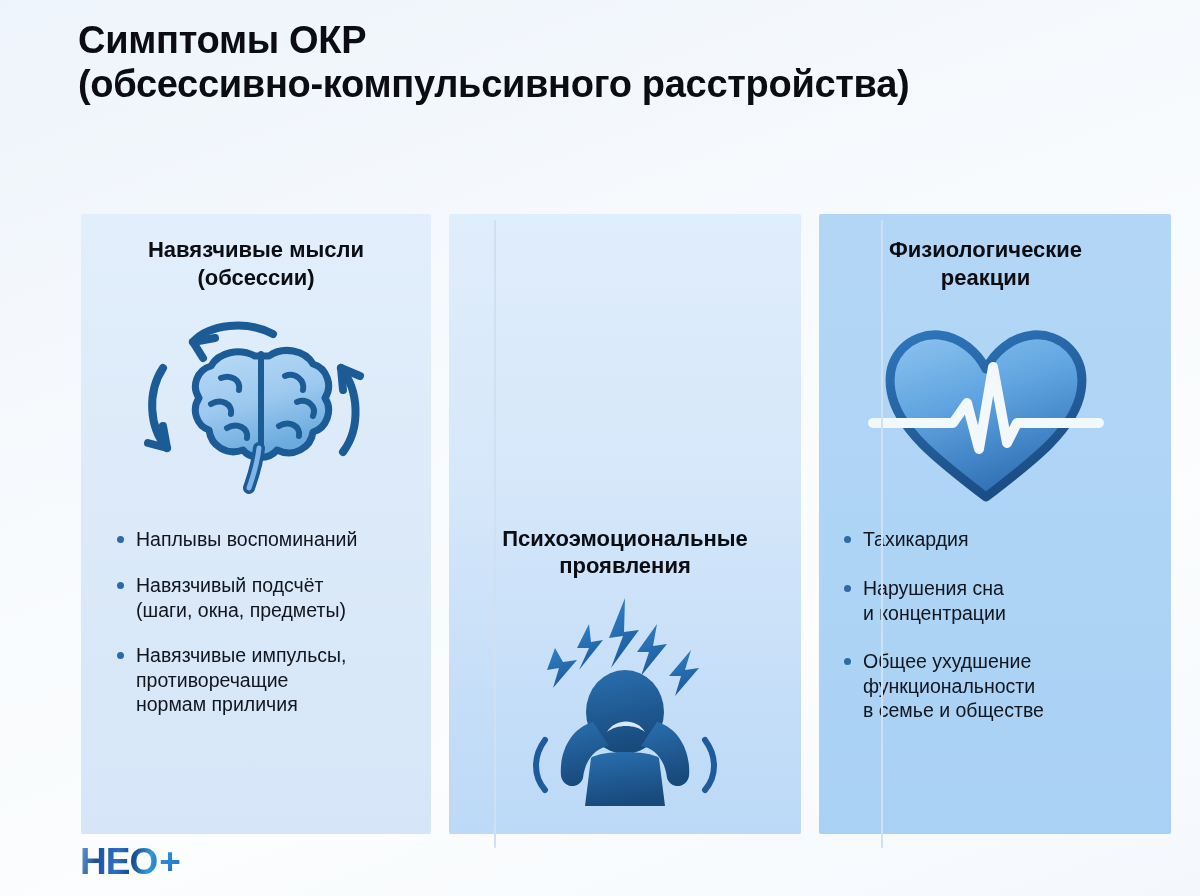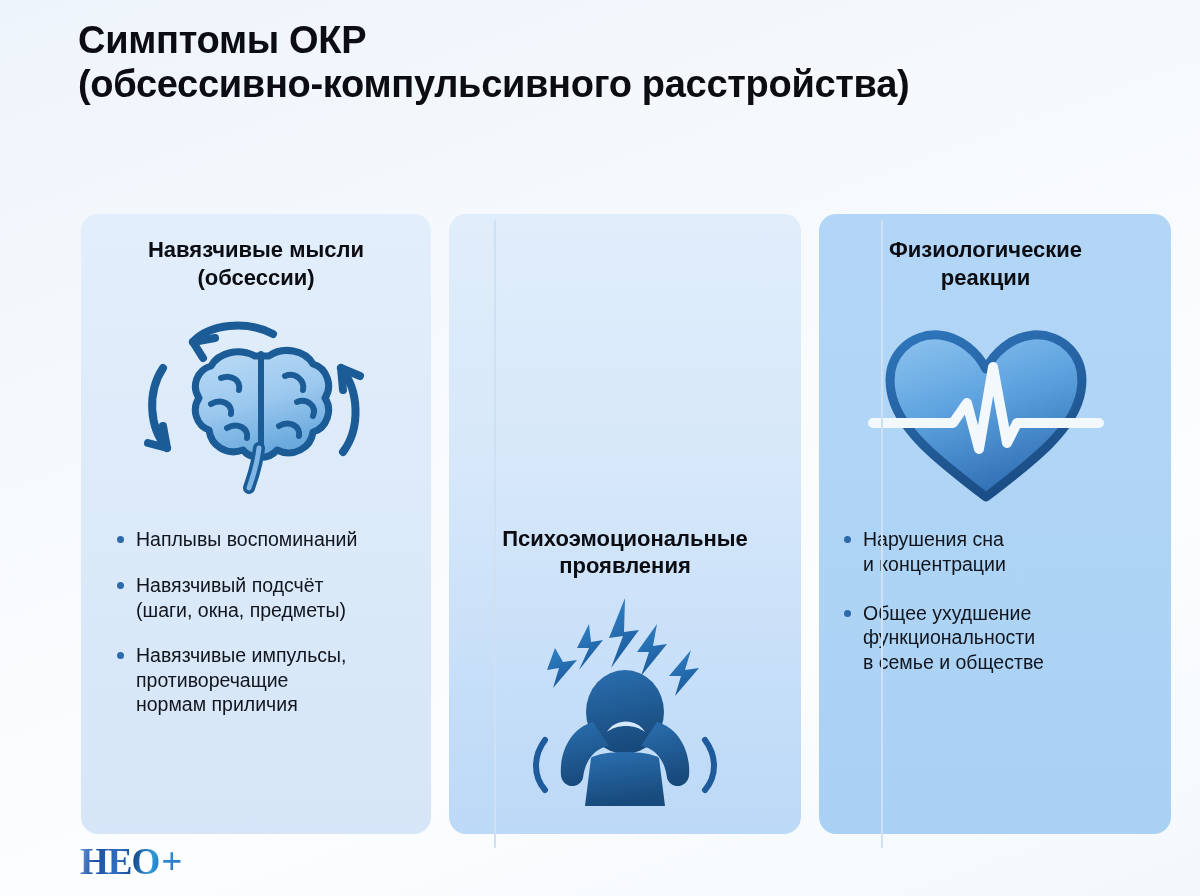"Навязчивые мысли" .card { border-radius: 17px -> 2px }
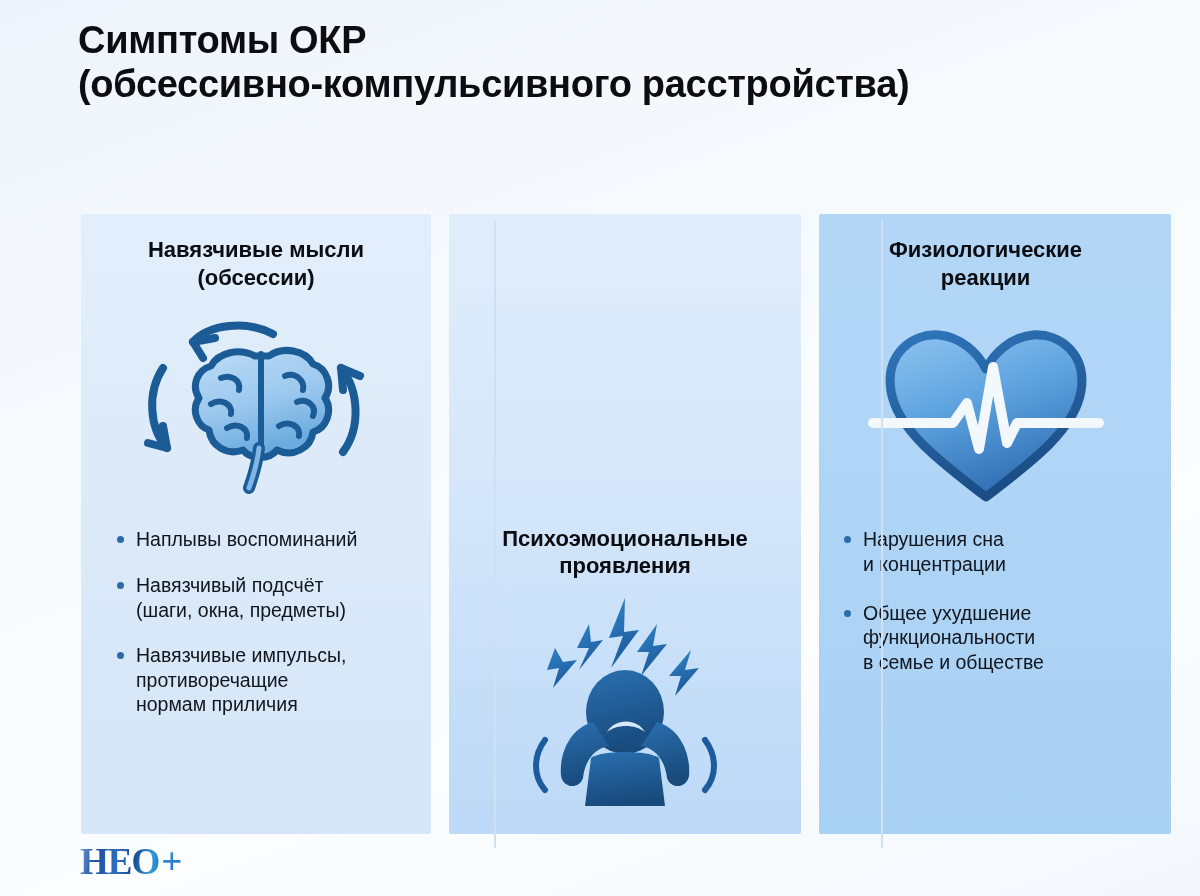"Тахикардия" li { html: none -> <li>Тахикардия</li> }
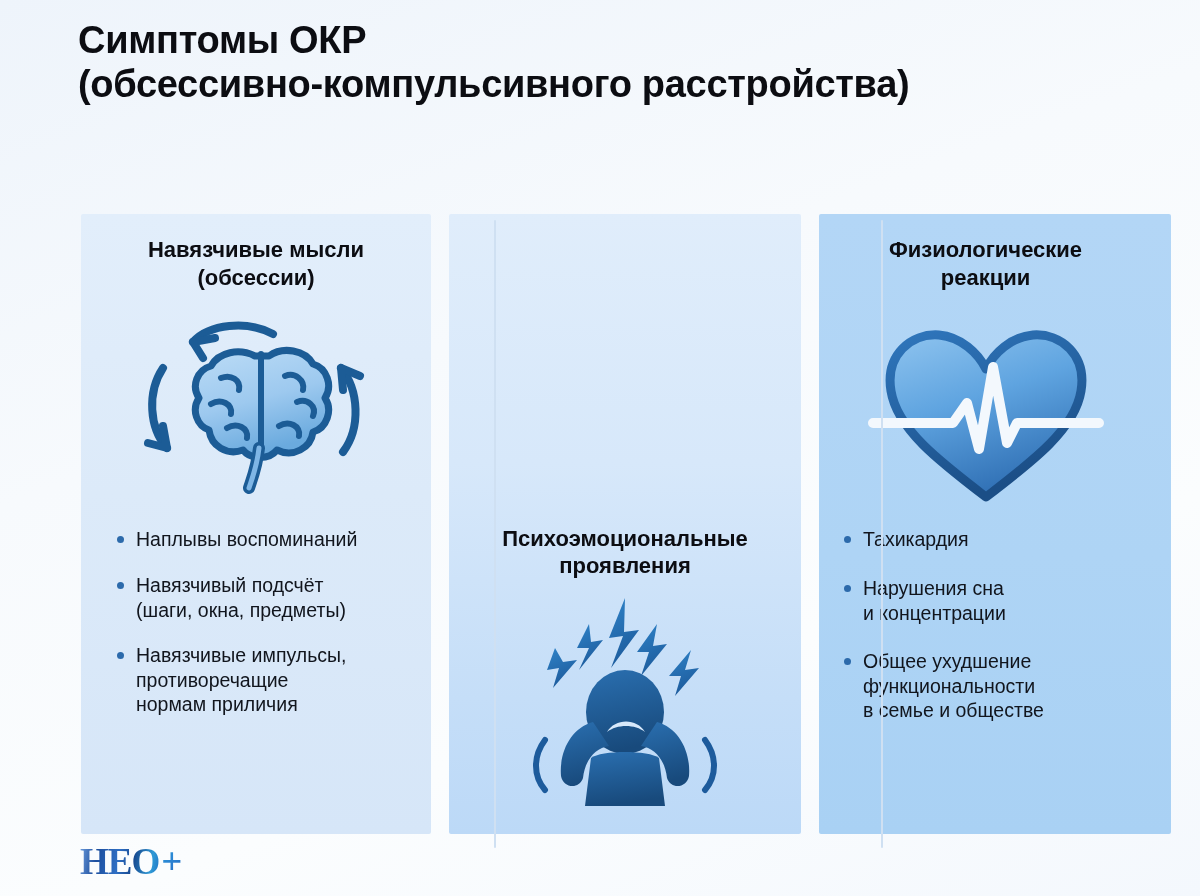"НЕО" .logo { font-family: Liberation Serif, serif -> none }
